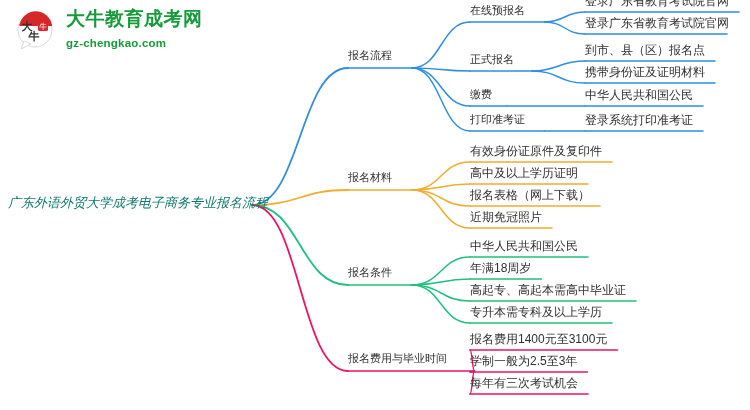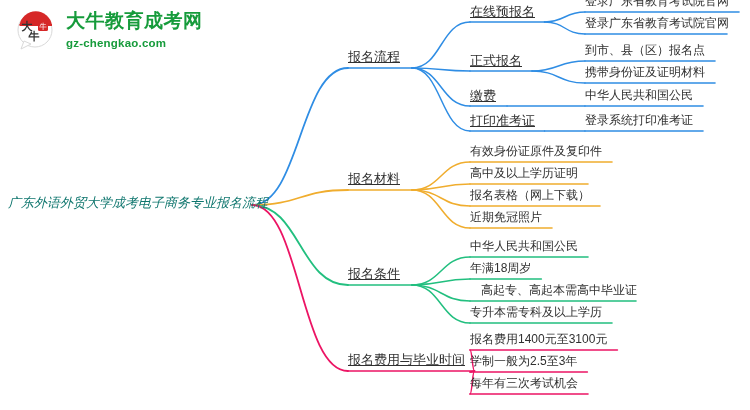"大牛教育成考网" #logo-title { font-family: none -> Liberation Mono, monospace }
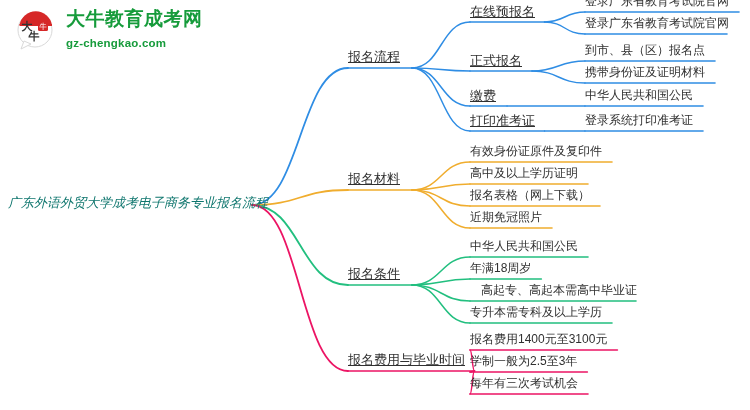"在线预报名" .mm-branch { font-size: 13px -> 11px; text-decoration: underline -> none }
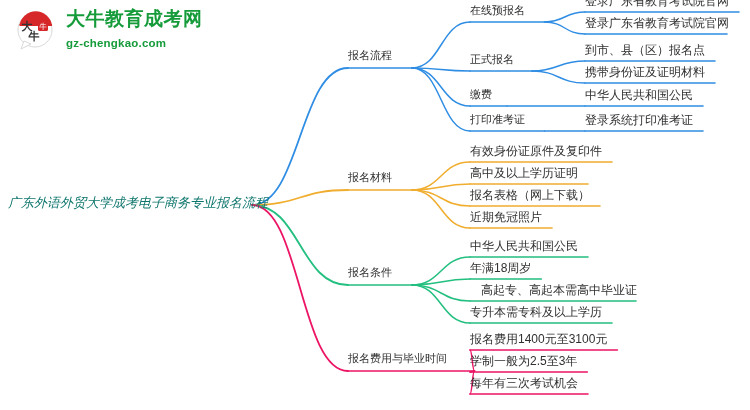"高起专、高起本需高中毕业证" div.mm-label { margin-left: 11px -> none }
